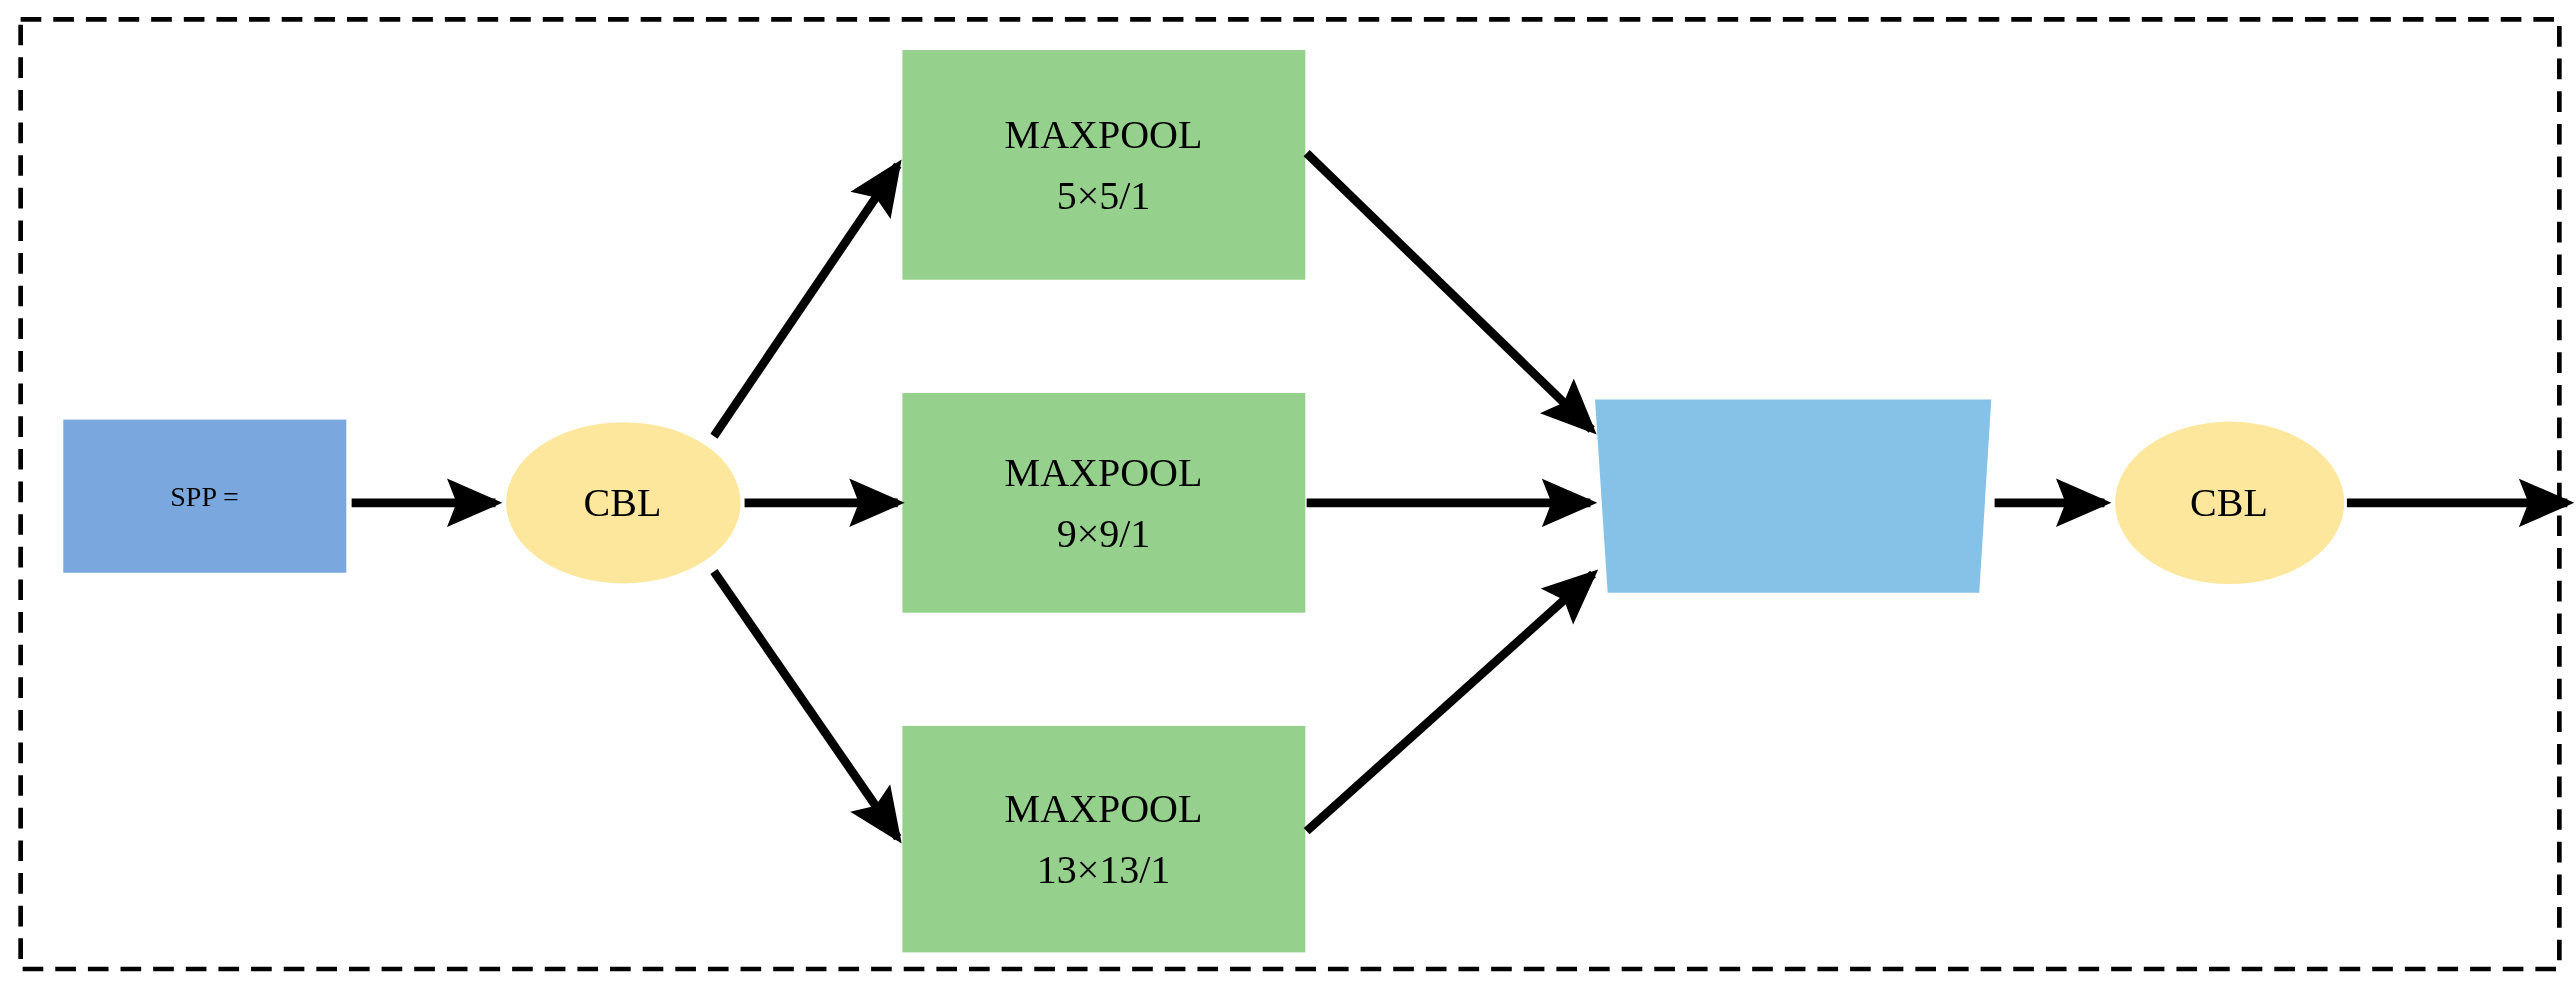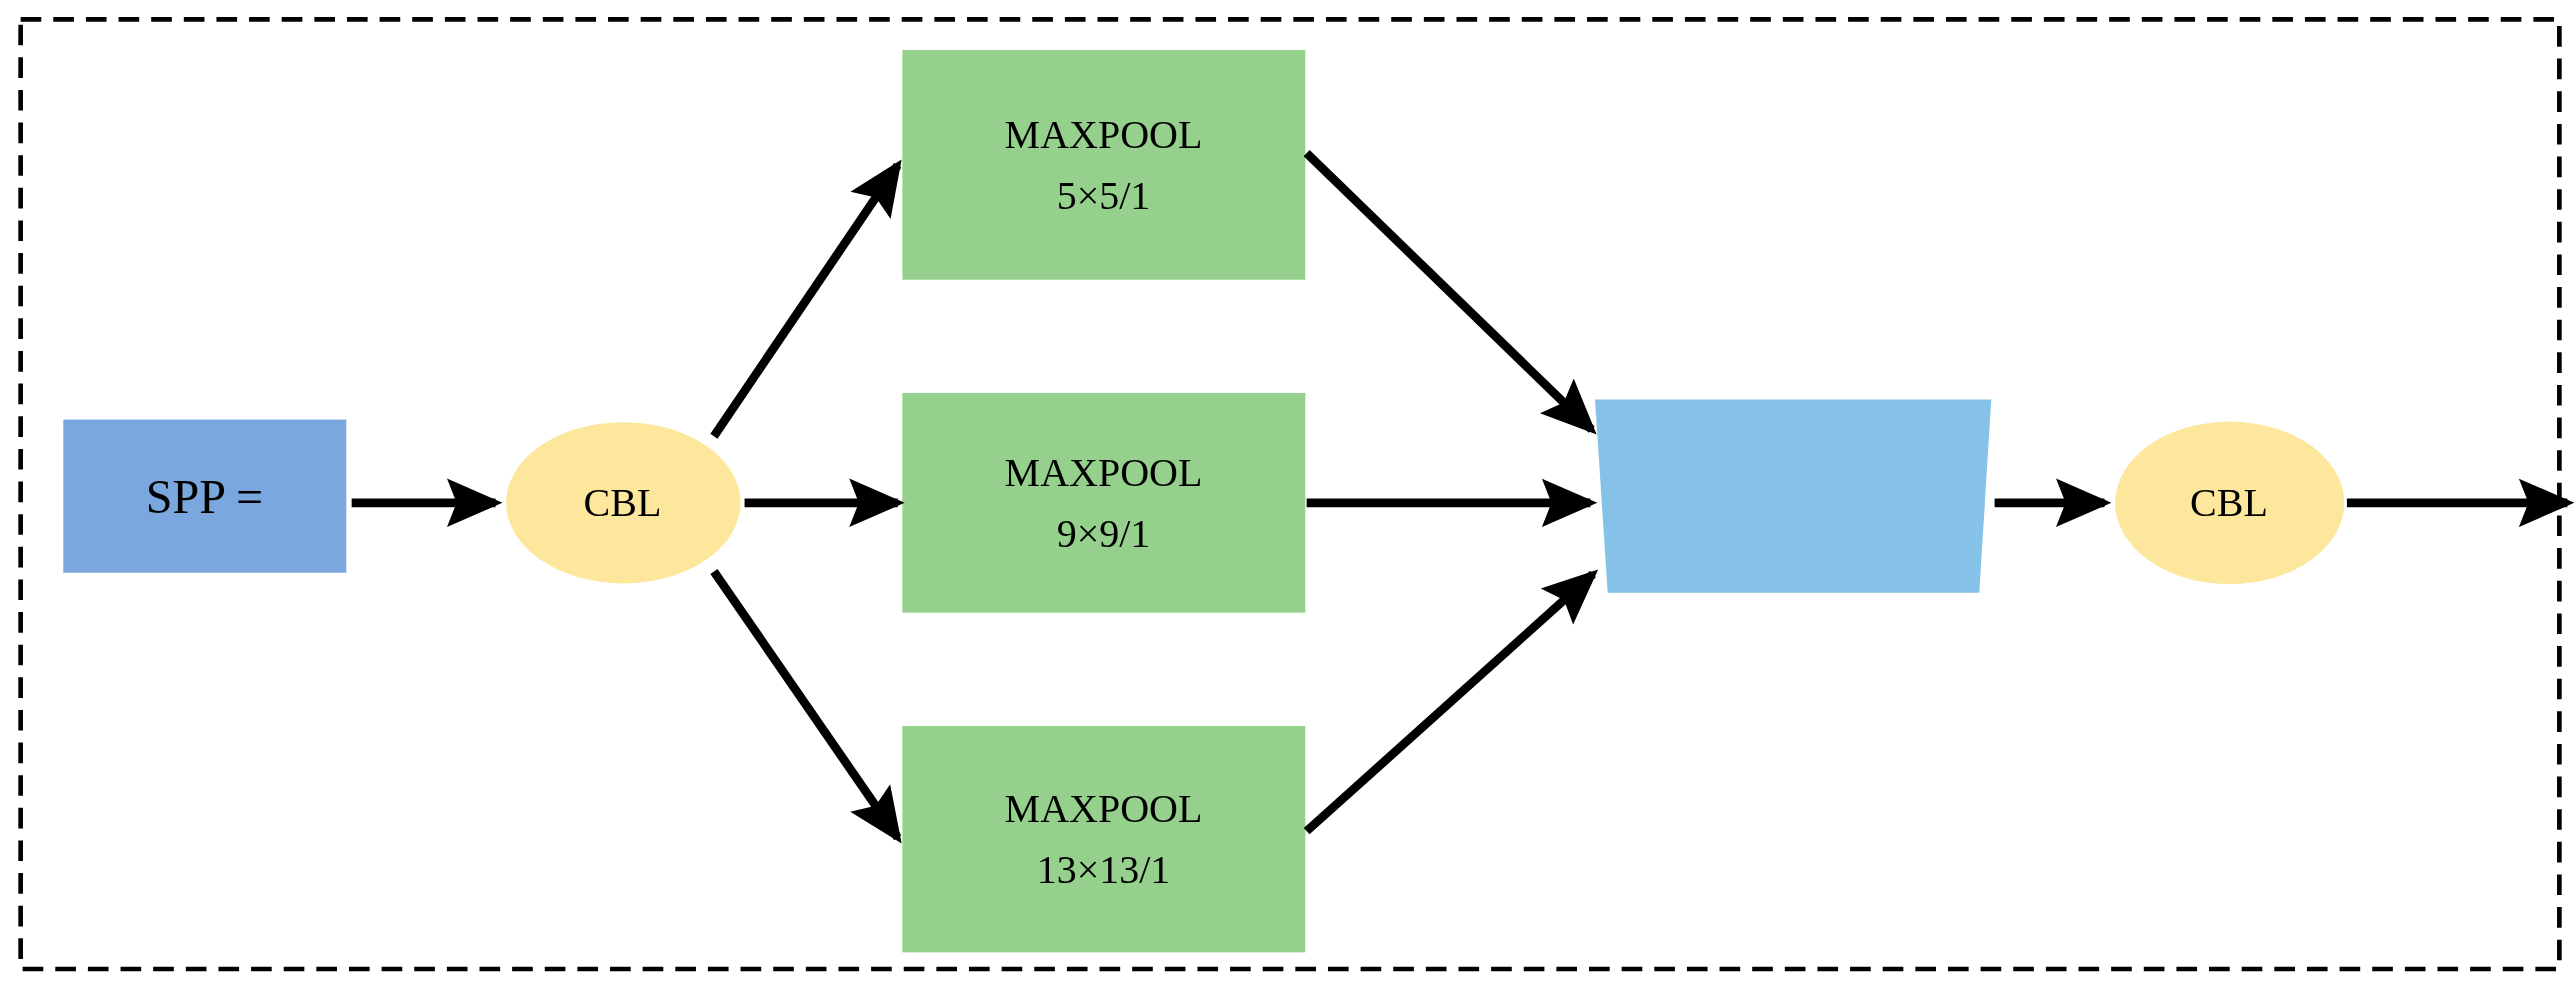"SPP =" .lbl-spp { font-size: 48px -> 28px }
